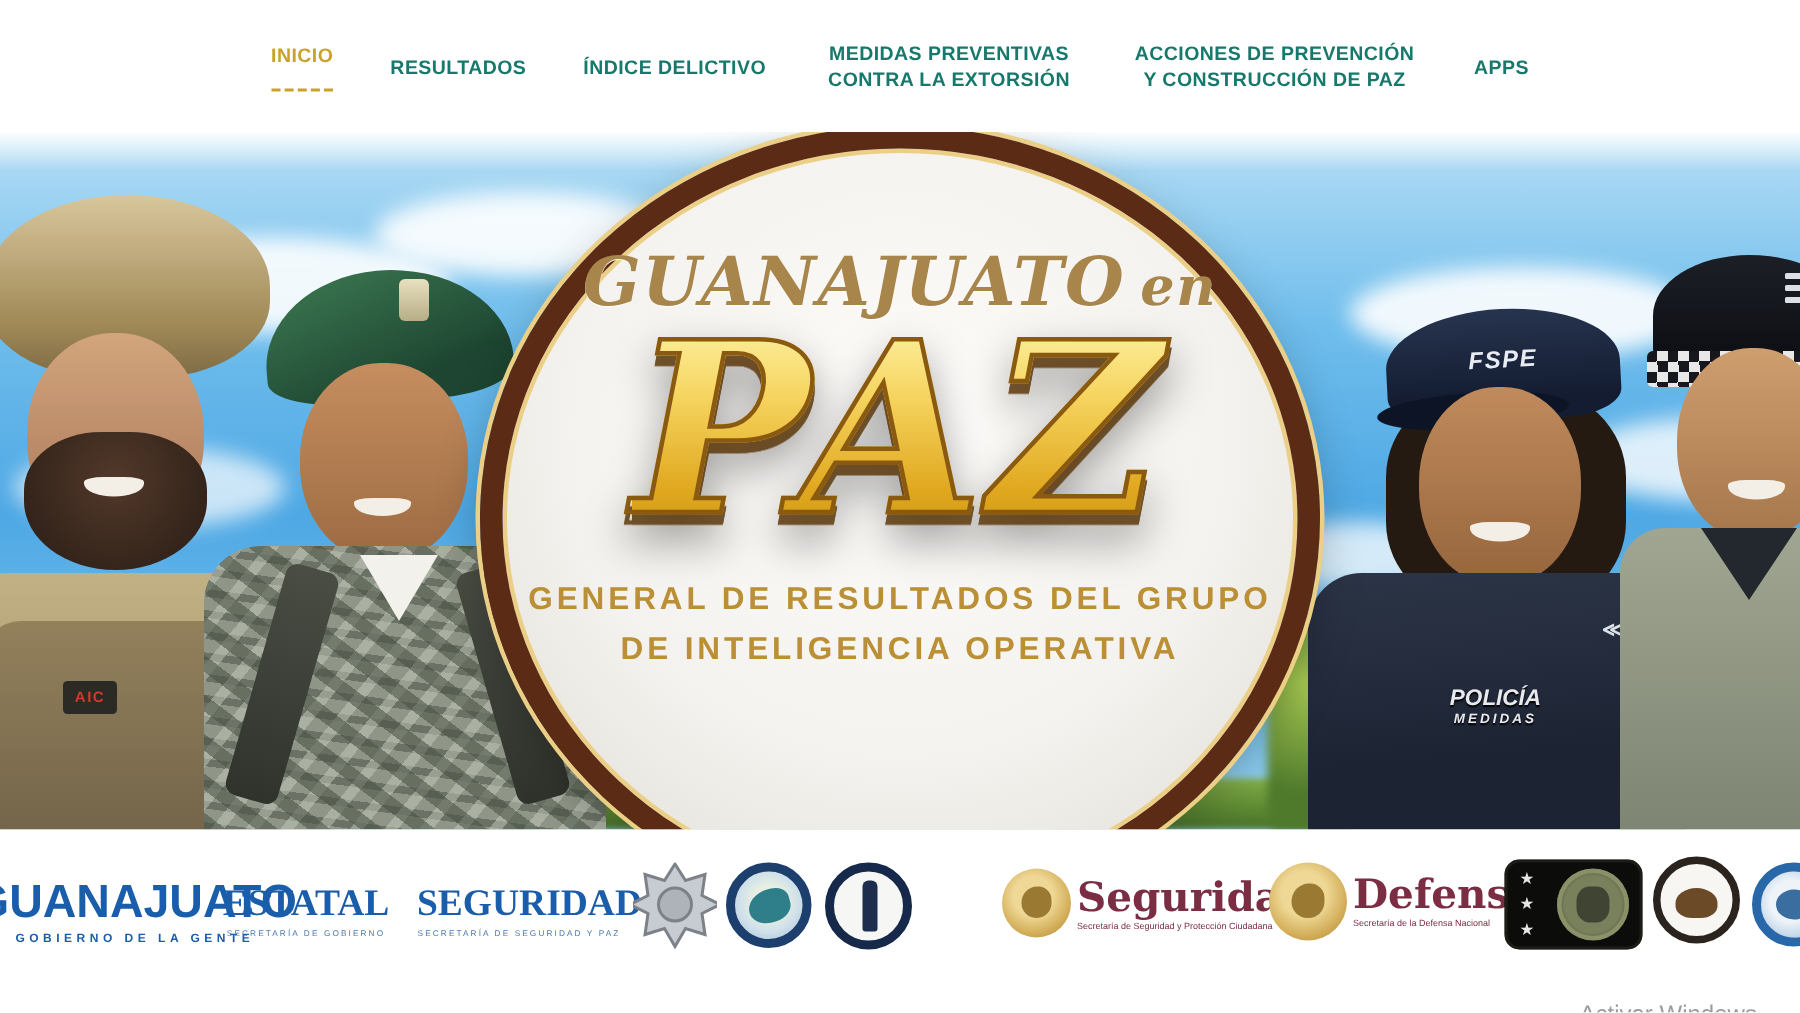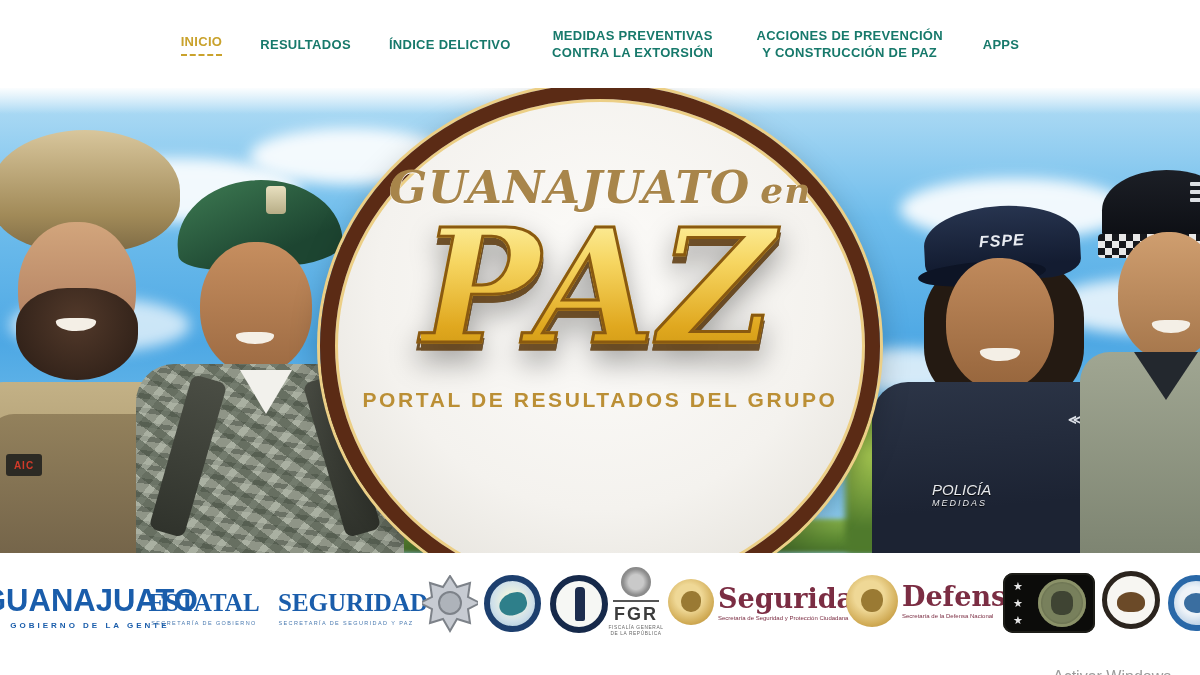"INICIO" .nav-item.active .nav-label { padding-bottom: 3px -> 13px }
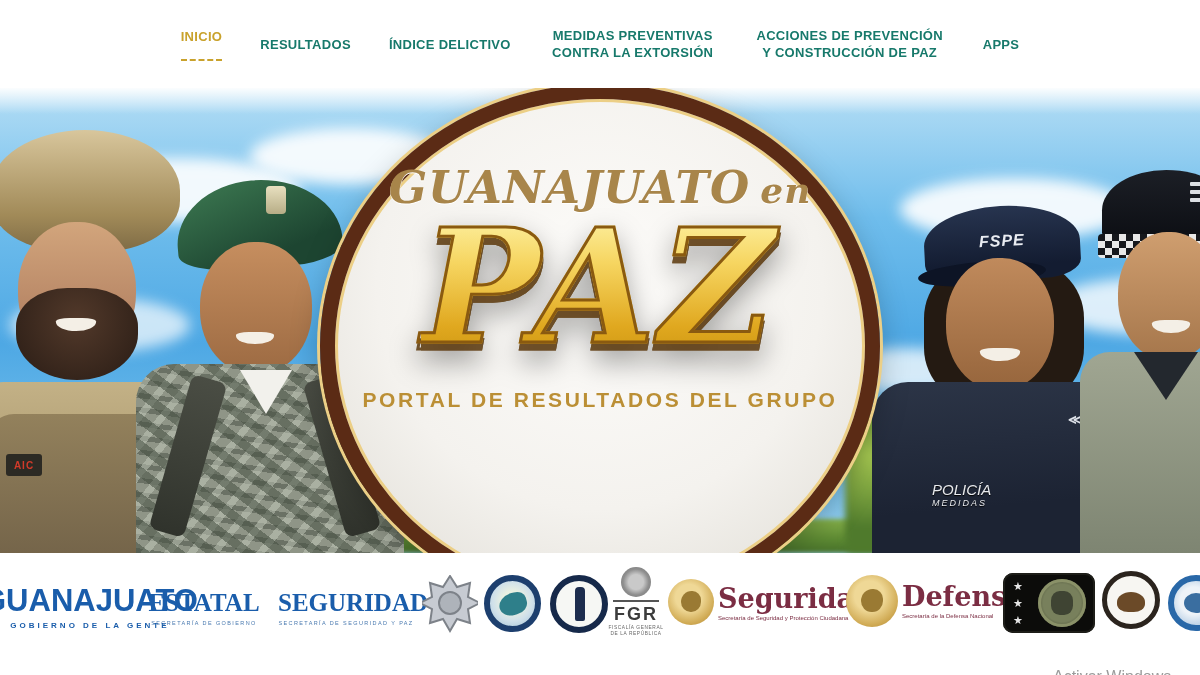"PORTAL DE RESULTADOS DEL GRUPO" div { text: PORTAL -> GENERAL }
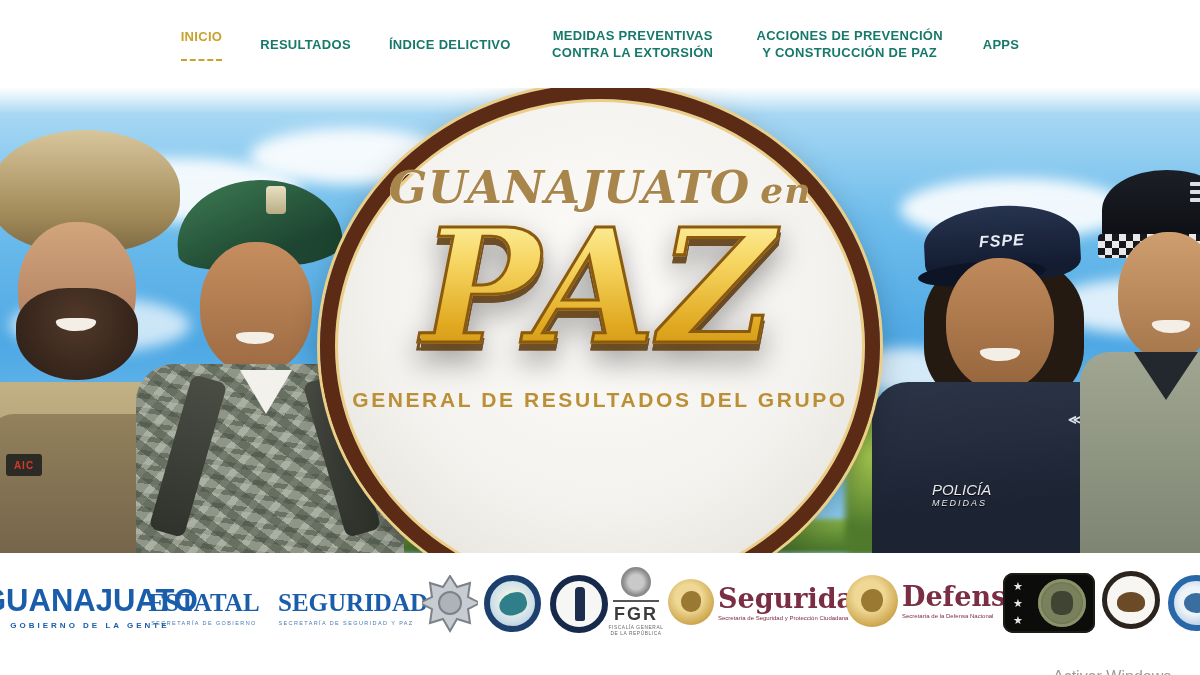"DE INTELIGENCIA OPERATIVA" div { html: none -> <div>DE INTELIGENCIA OPERATIVA</div> }
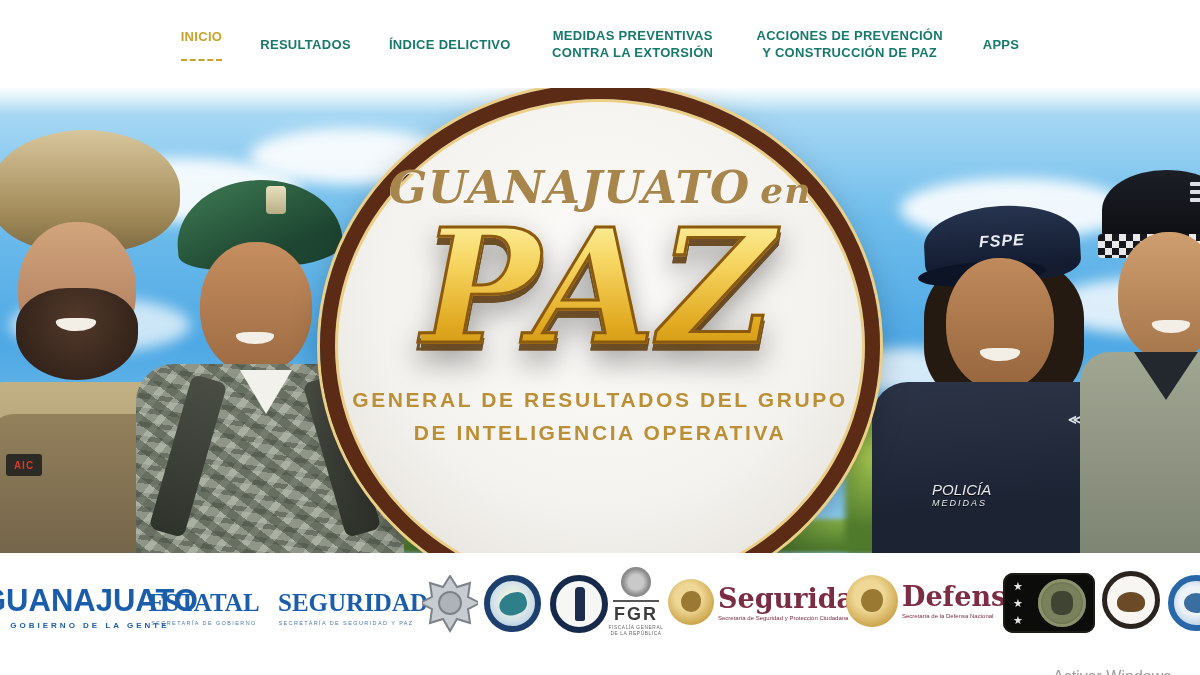"AIC" .patch-aic { margin-left: none -> 36px }
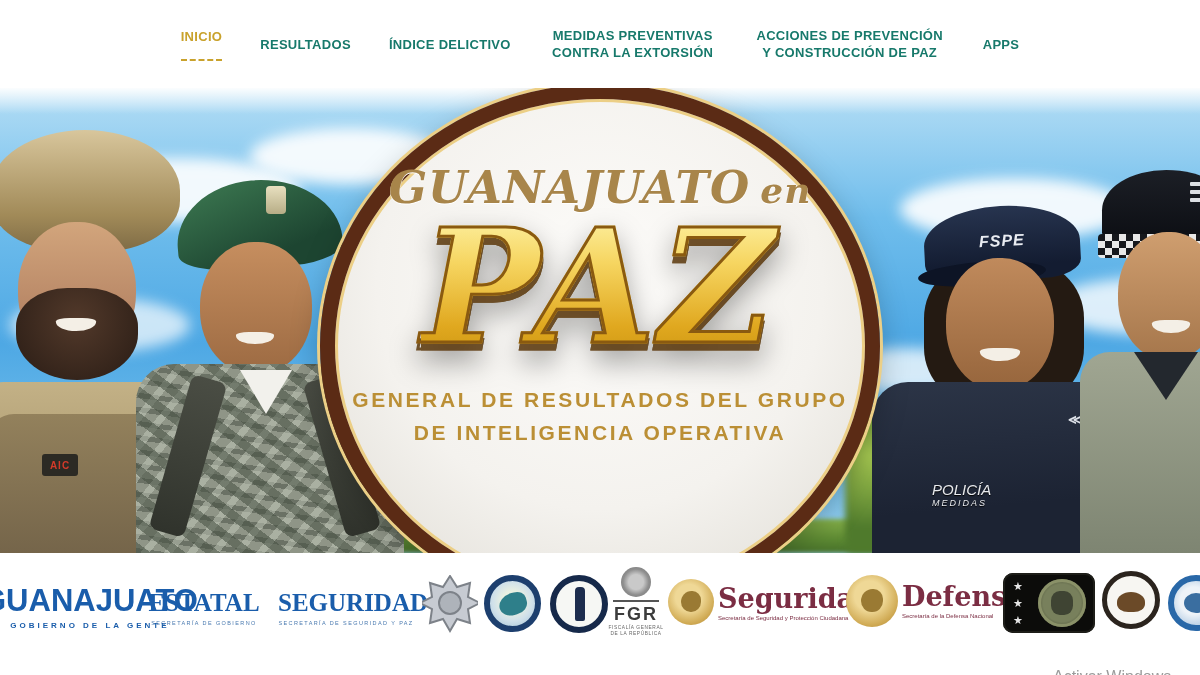"POLICÍA" .patchC { font-weight: normal -> bold; margin-top: 24px -> none; text-align: none -> center }
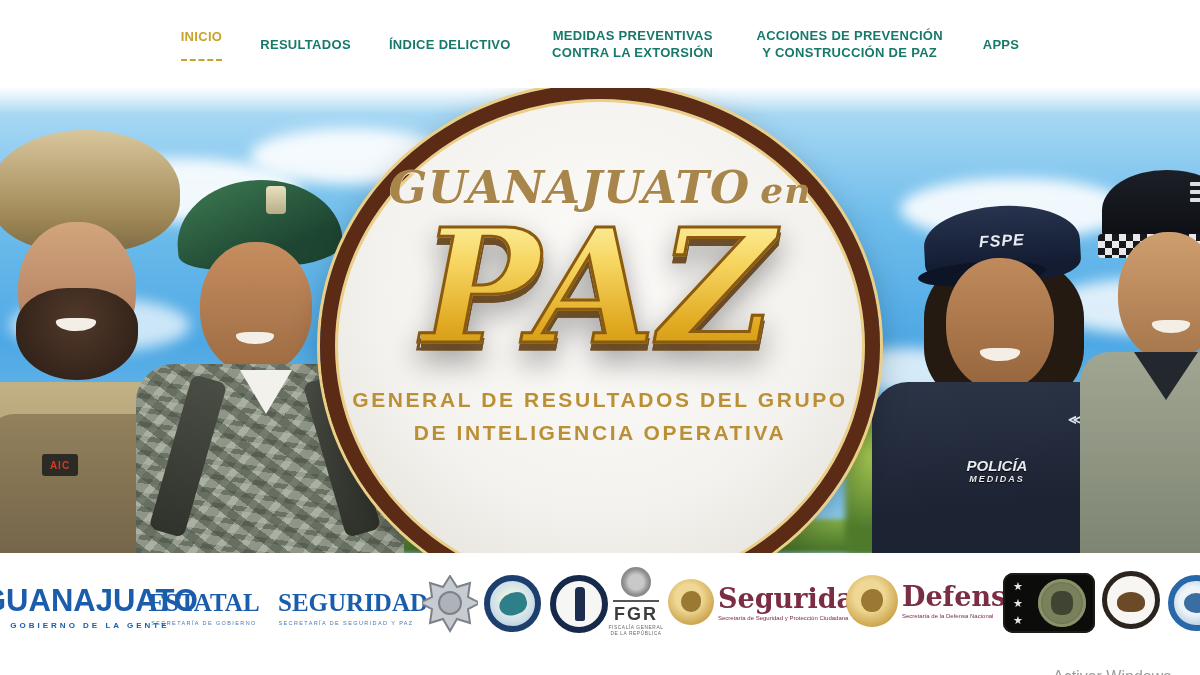"FGR" div.logo { html: <div> <div></div> <div></div> <div>FGR</div> <div> <div>FISCALÍA GENERAL</div> <div>DE LA REPÚBLICA</div> </div> </div> -> none }
